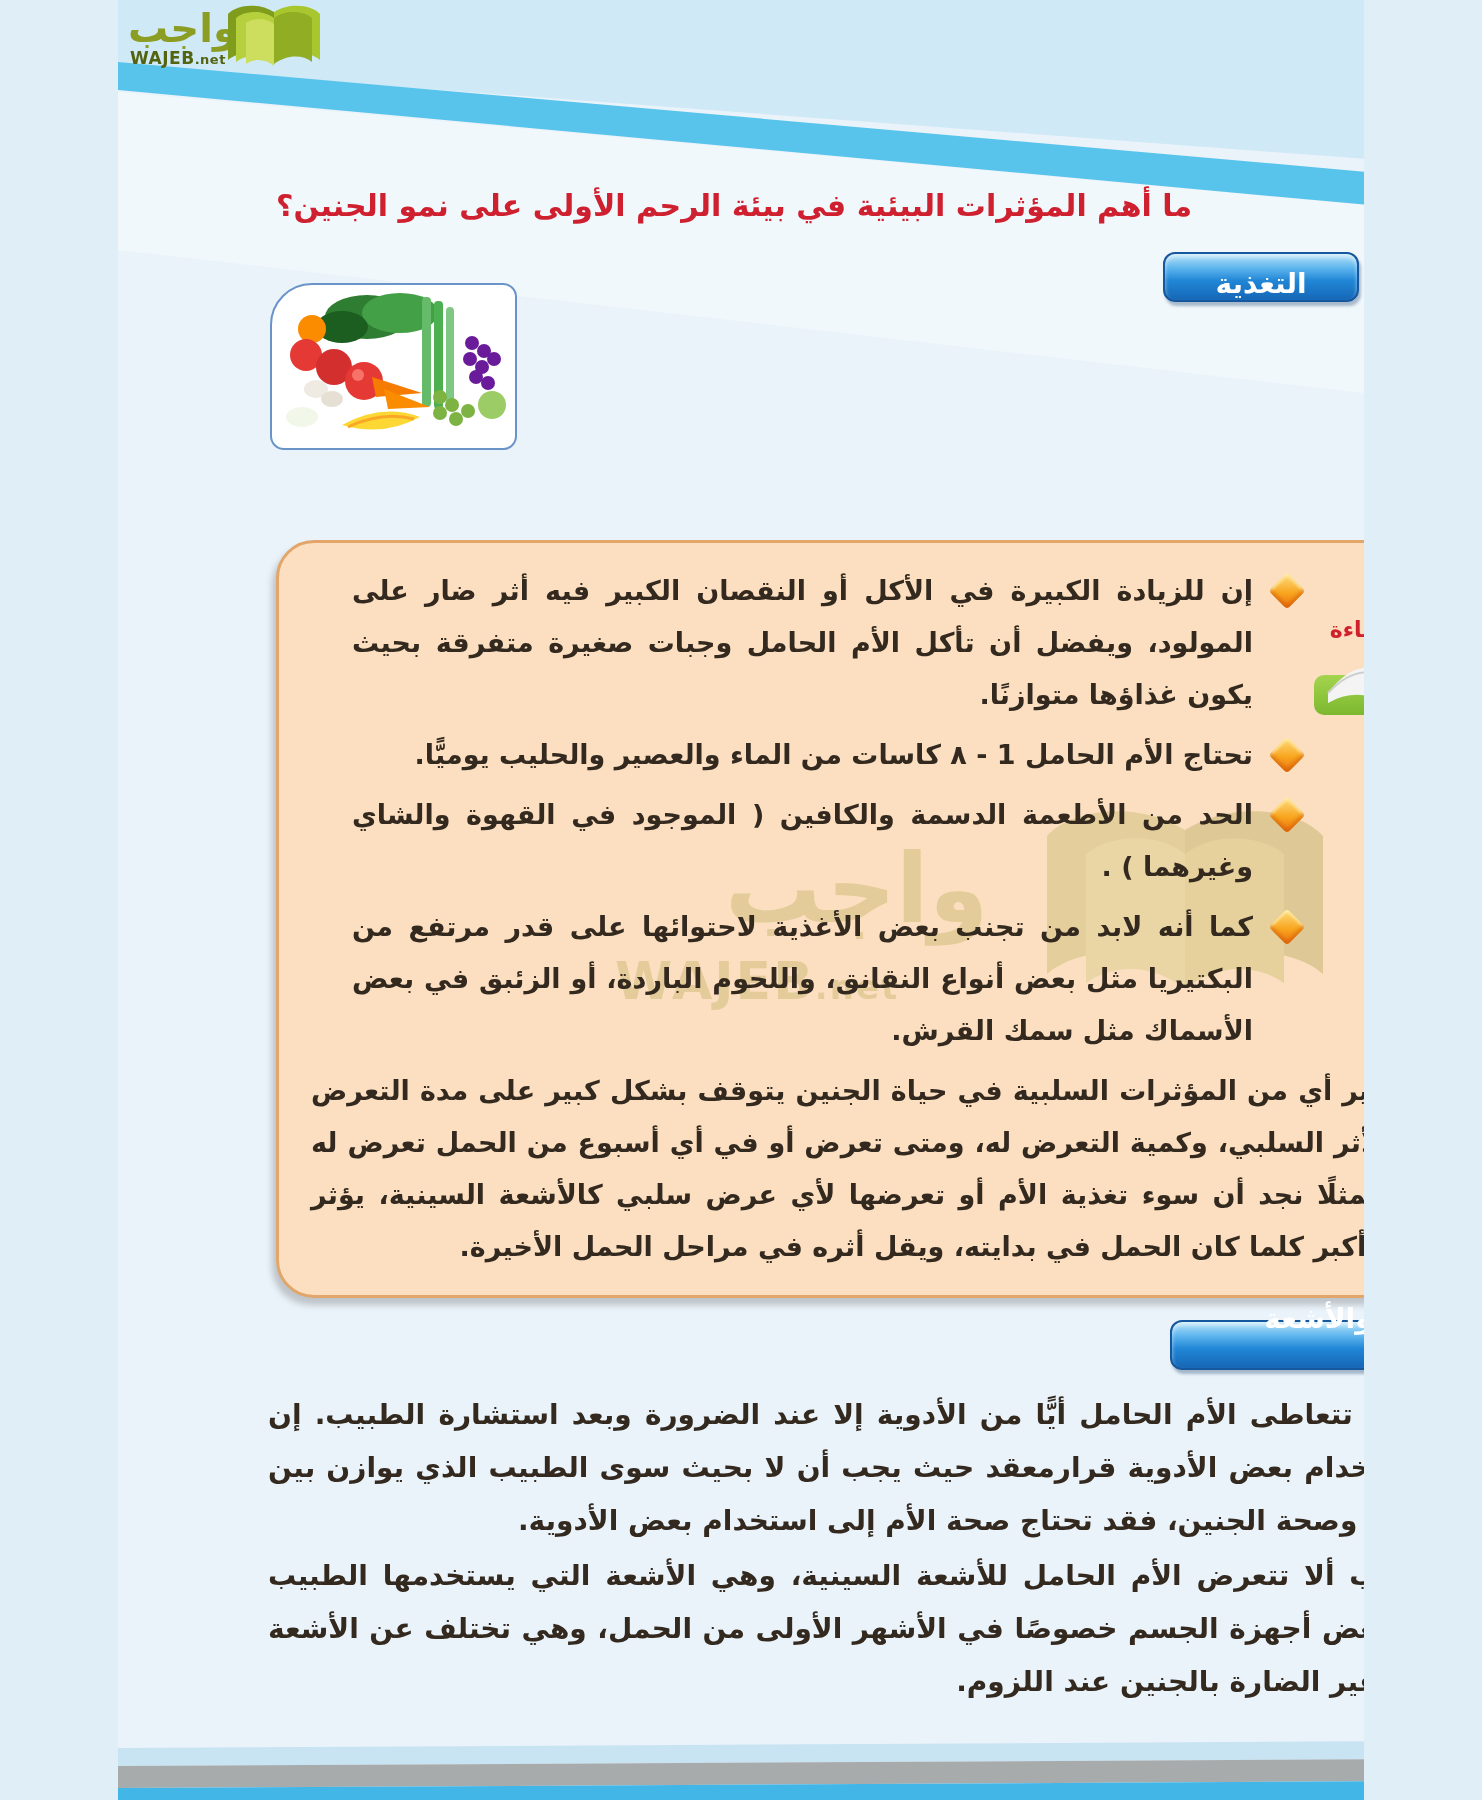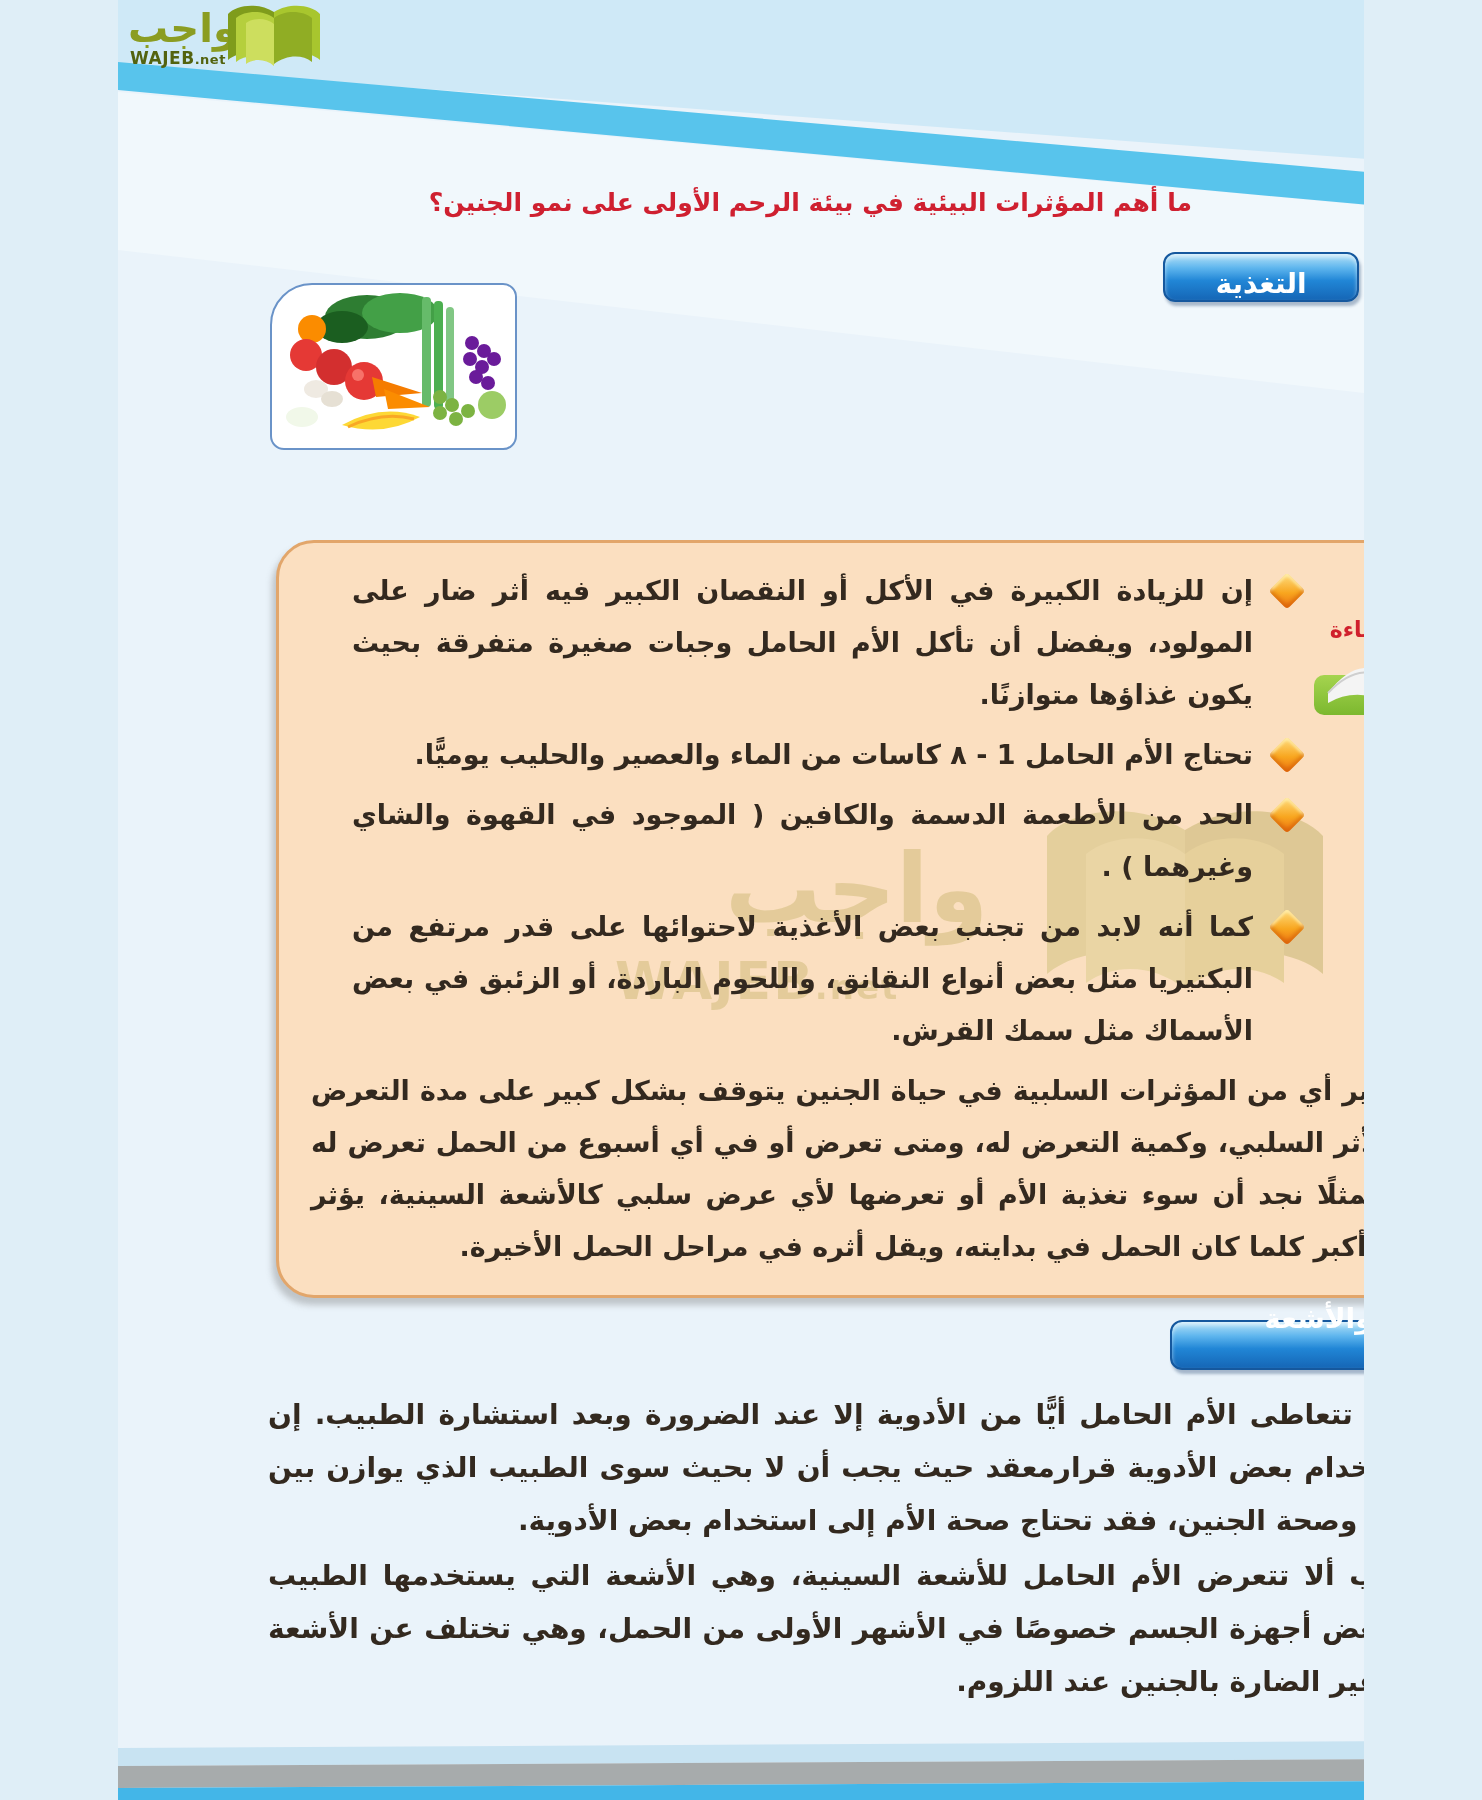"ما أهم المؤثرات البيئية في" .question { font-size: 25px -> 30px }
